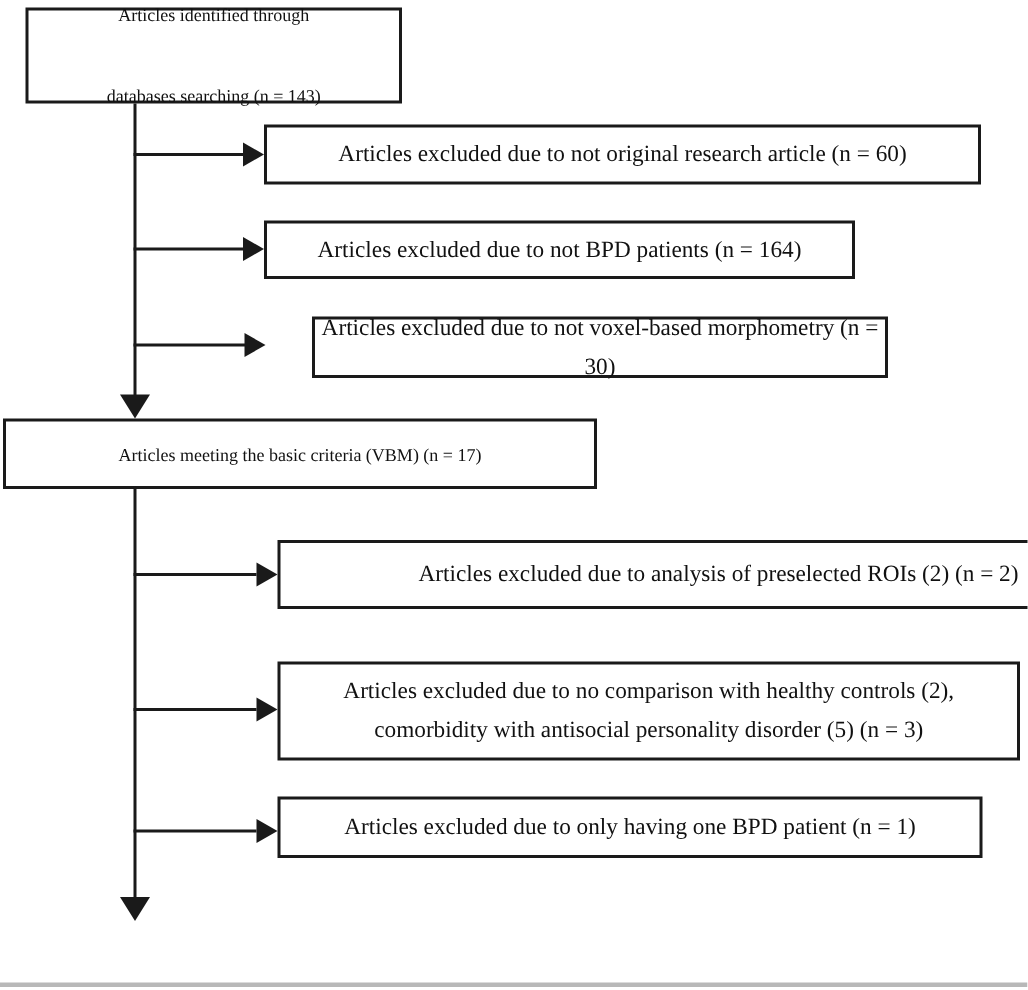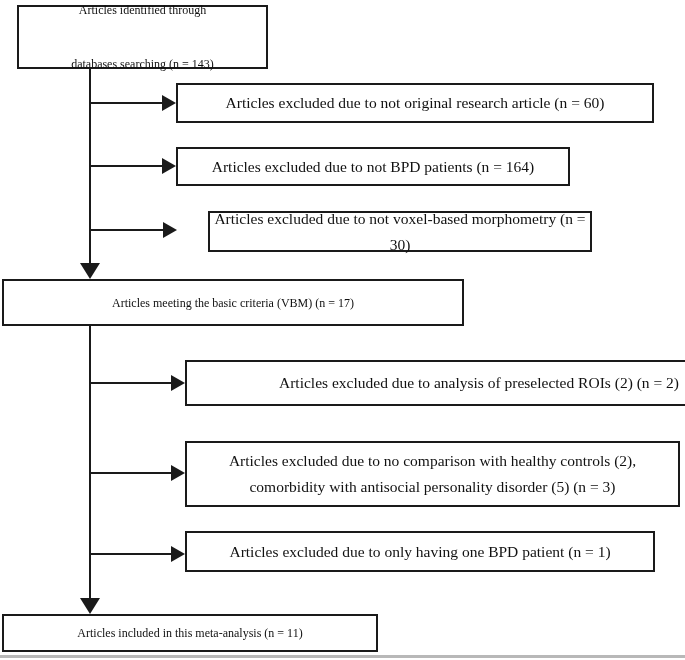"Articles meeting the basic criteria" #box-meeting-criteria { width: 462px -> 396px }
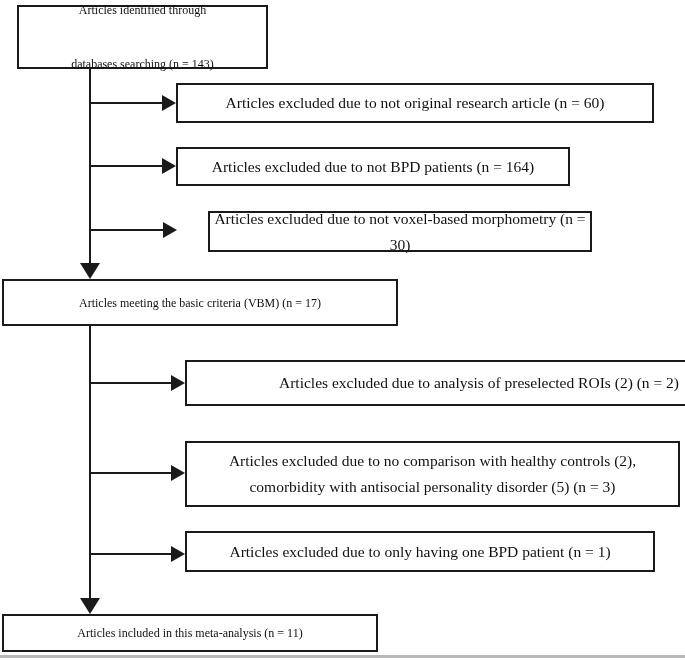"Articles included in this meta-analysis" div.box { html: <div> <span>Articles included in this meta-analysis (n = 11)</span> </div> -> none }
